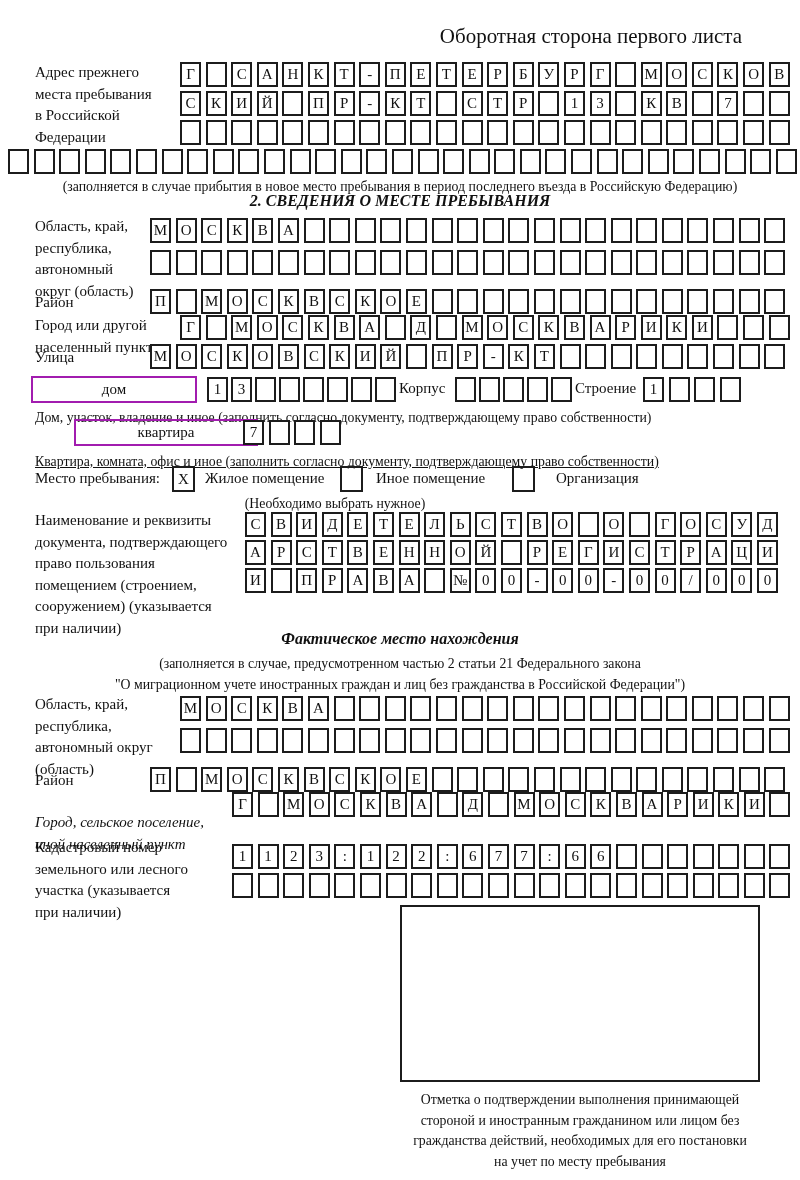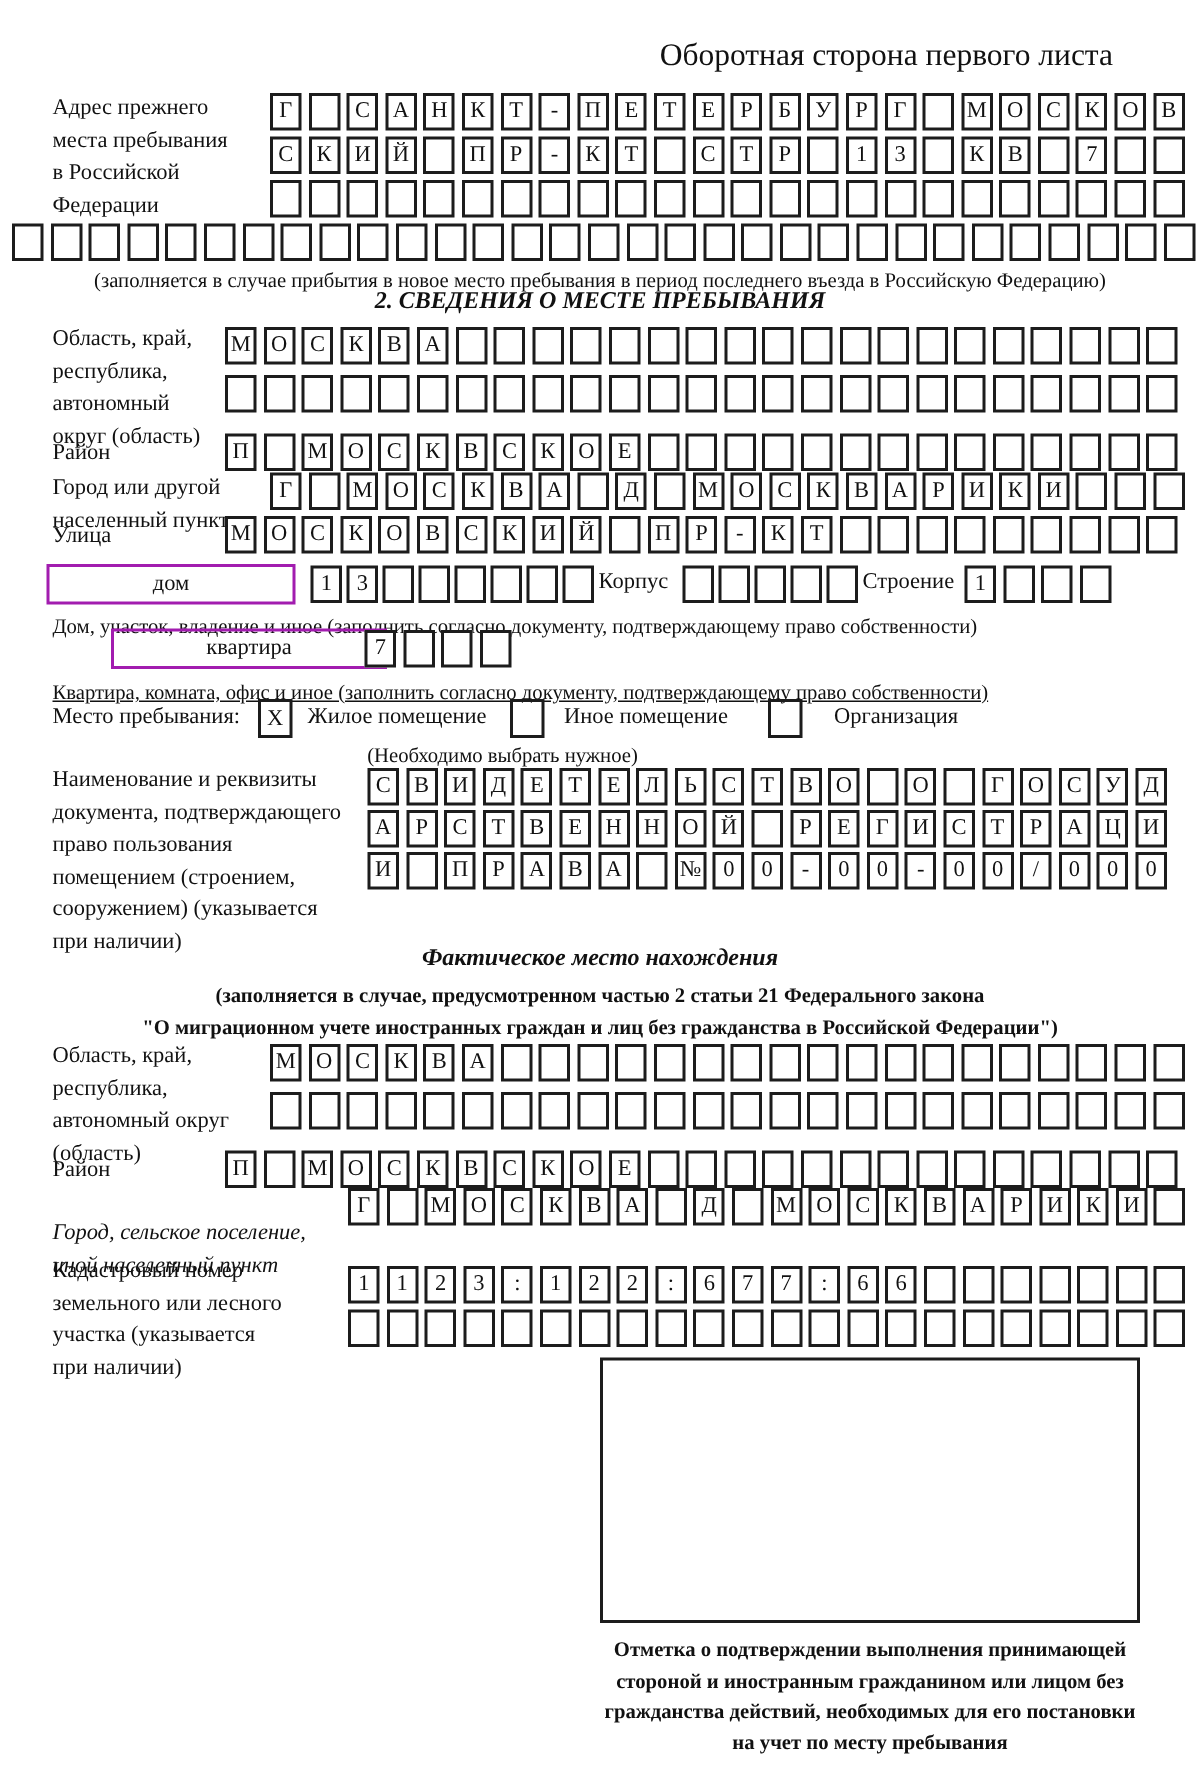"(заполняется в случае, предусмотренном" .pre { font-weight: bold -> none }
